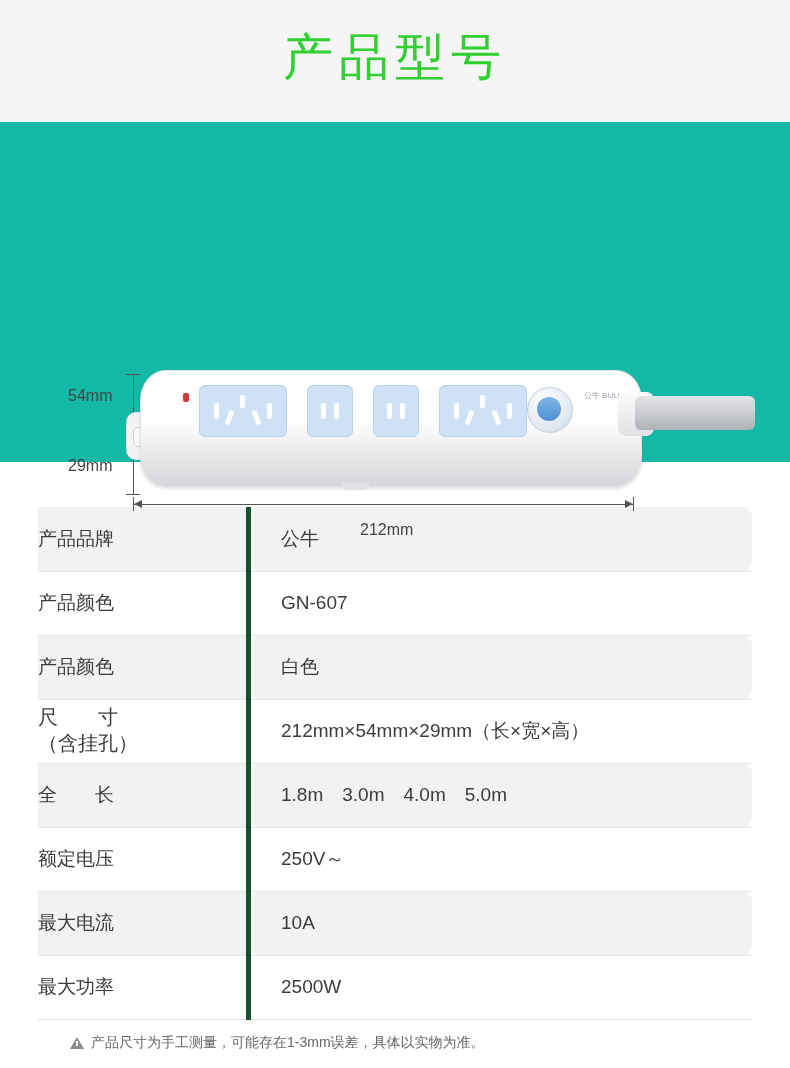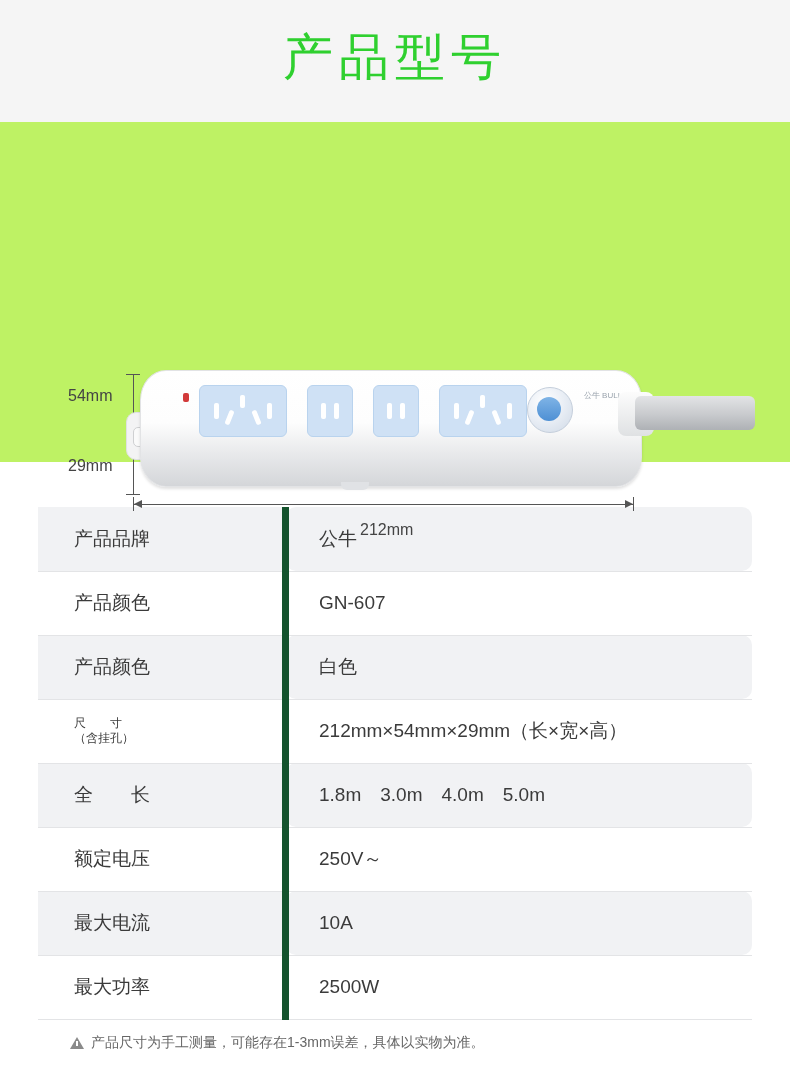"54mm" .diagram { background: #bef264 -> #14b8a6 }
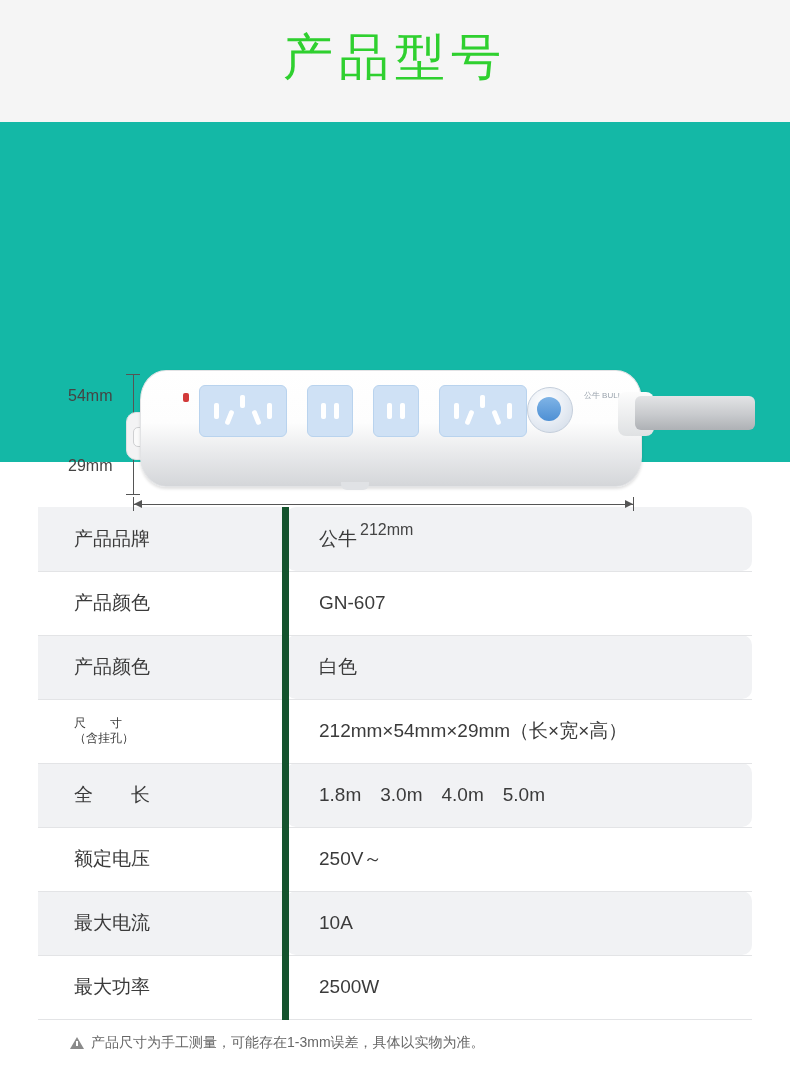"产品品牌" .spec-table td.label { border-right: 7px solid #14532d -> 5px solid #14532d; padding-left: 36px -> none }
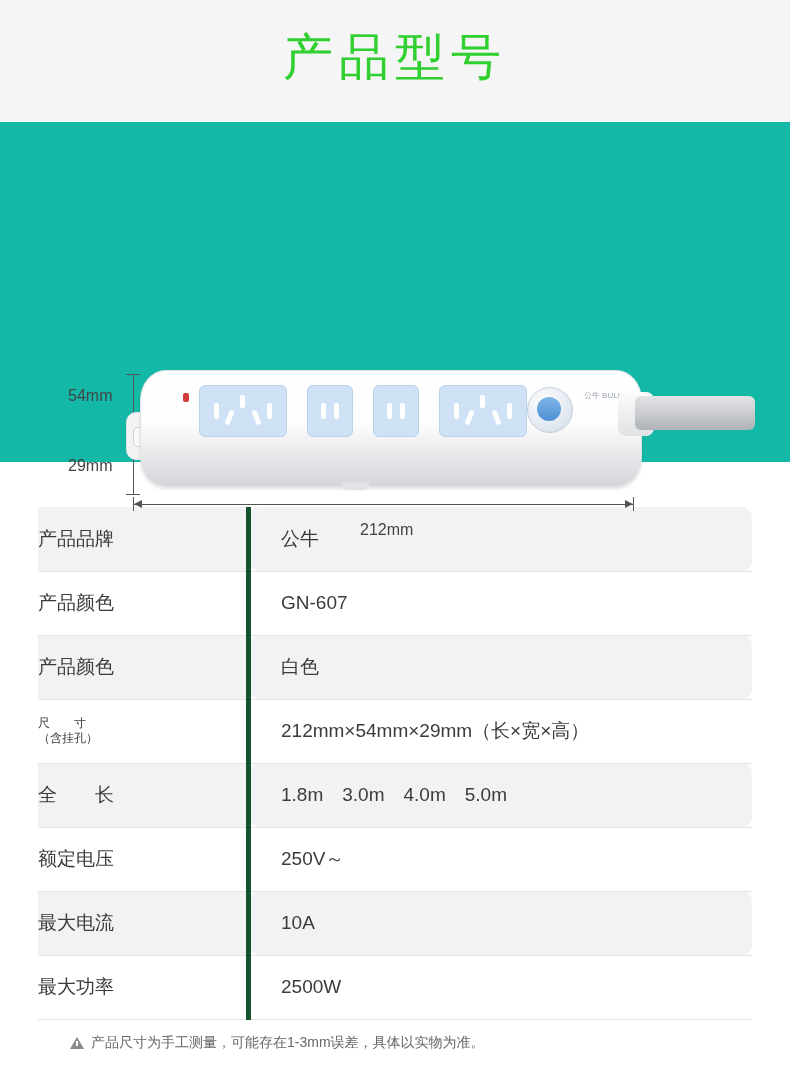"尺 寸" .label-two-line { font-size: 12px -> 20px }
